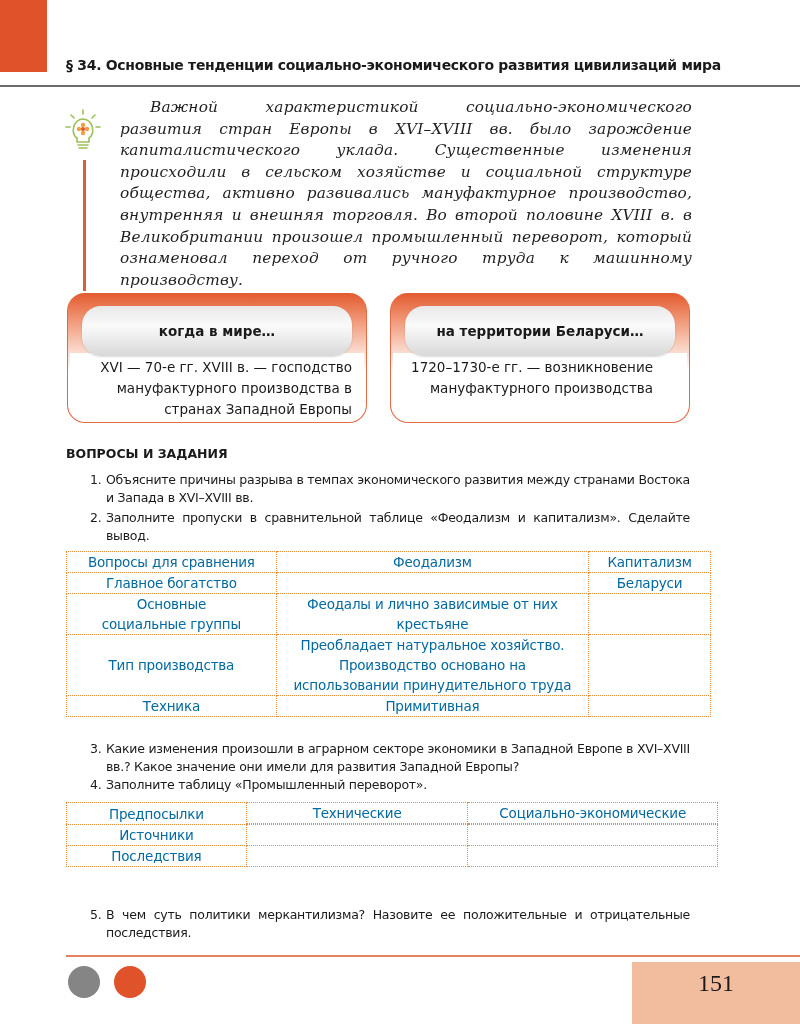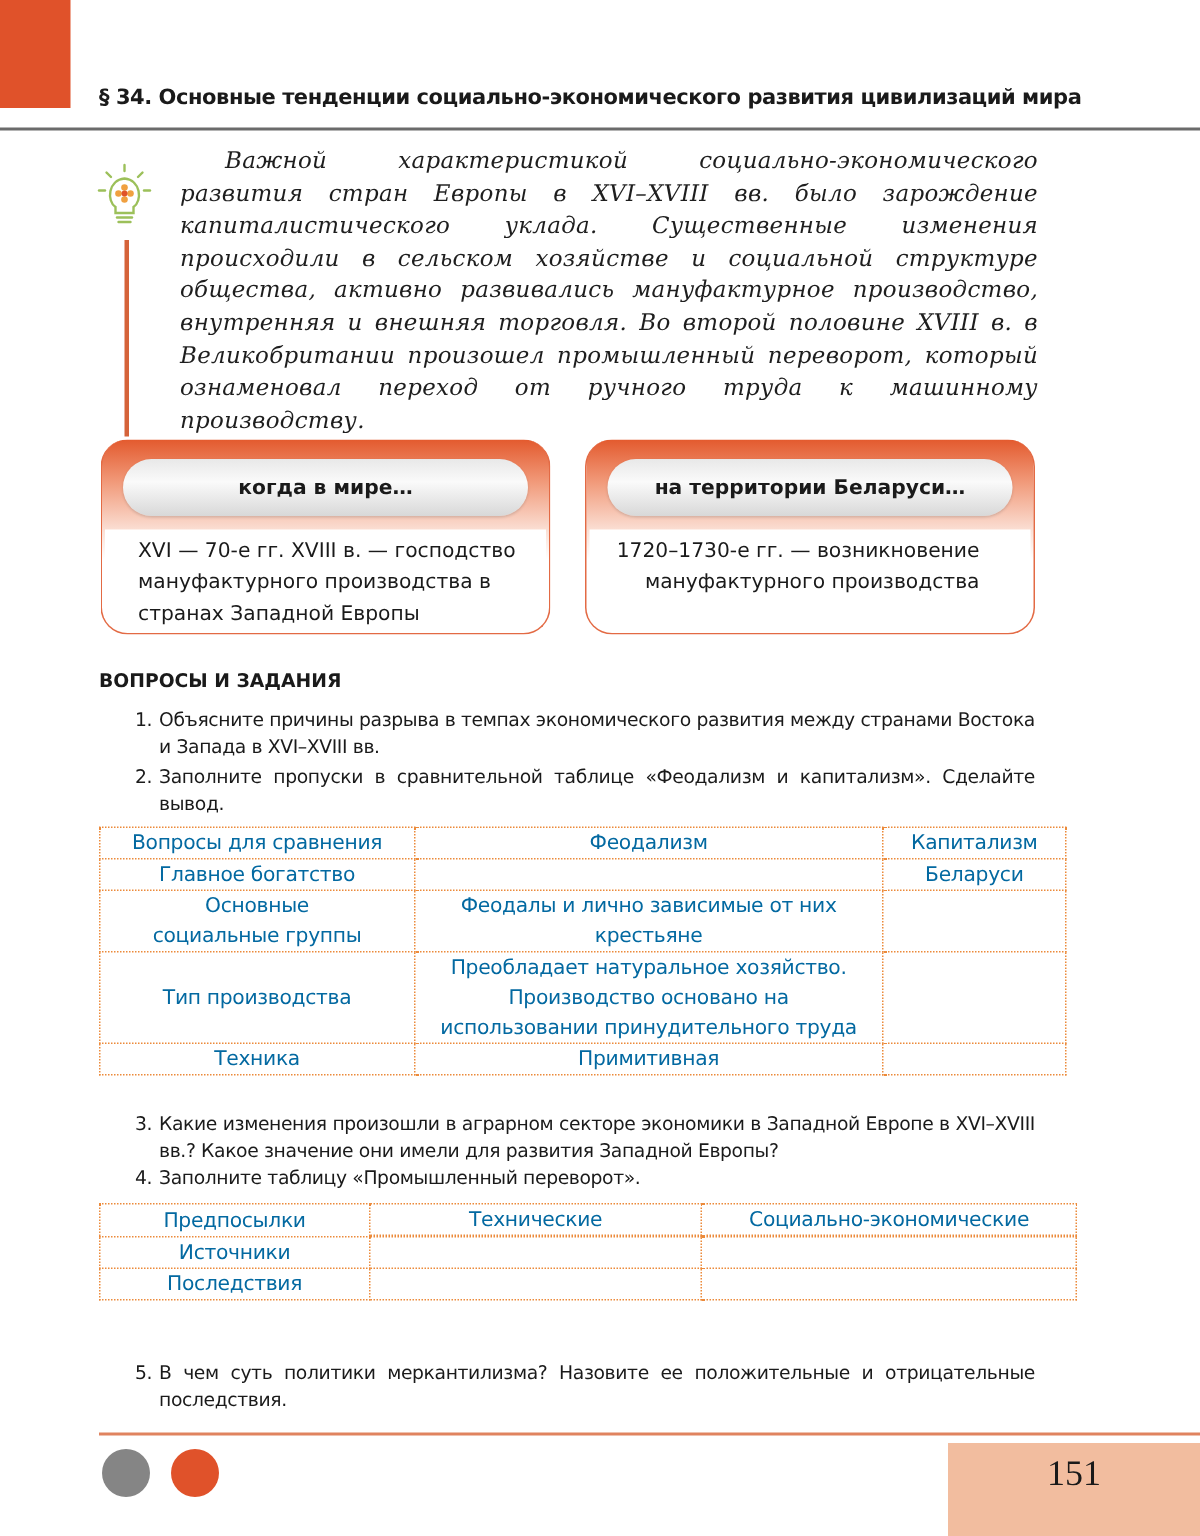"когда в мире…" .info-pill { height: 38px -> 50px }
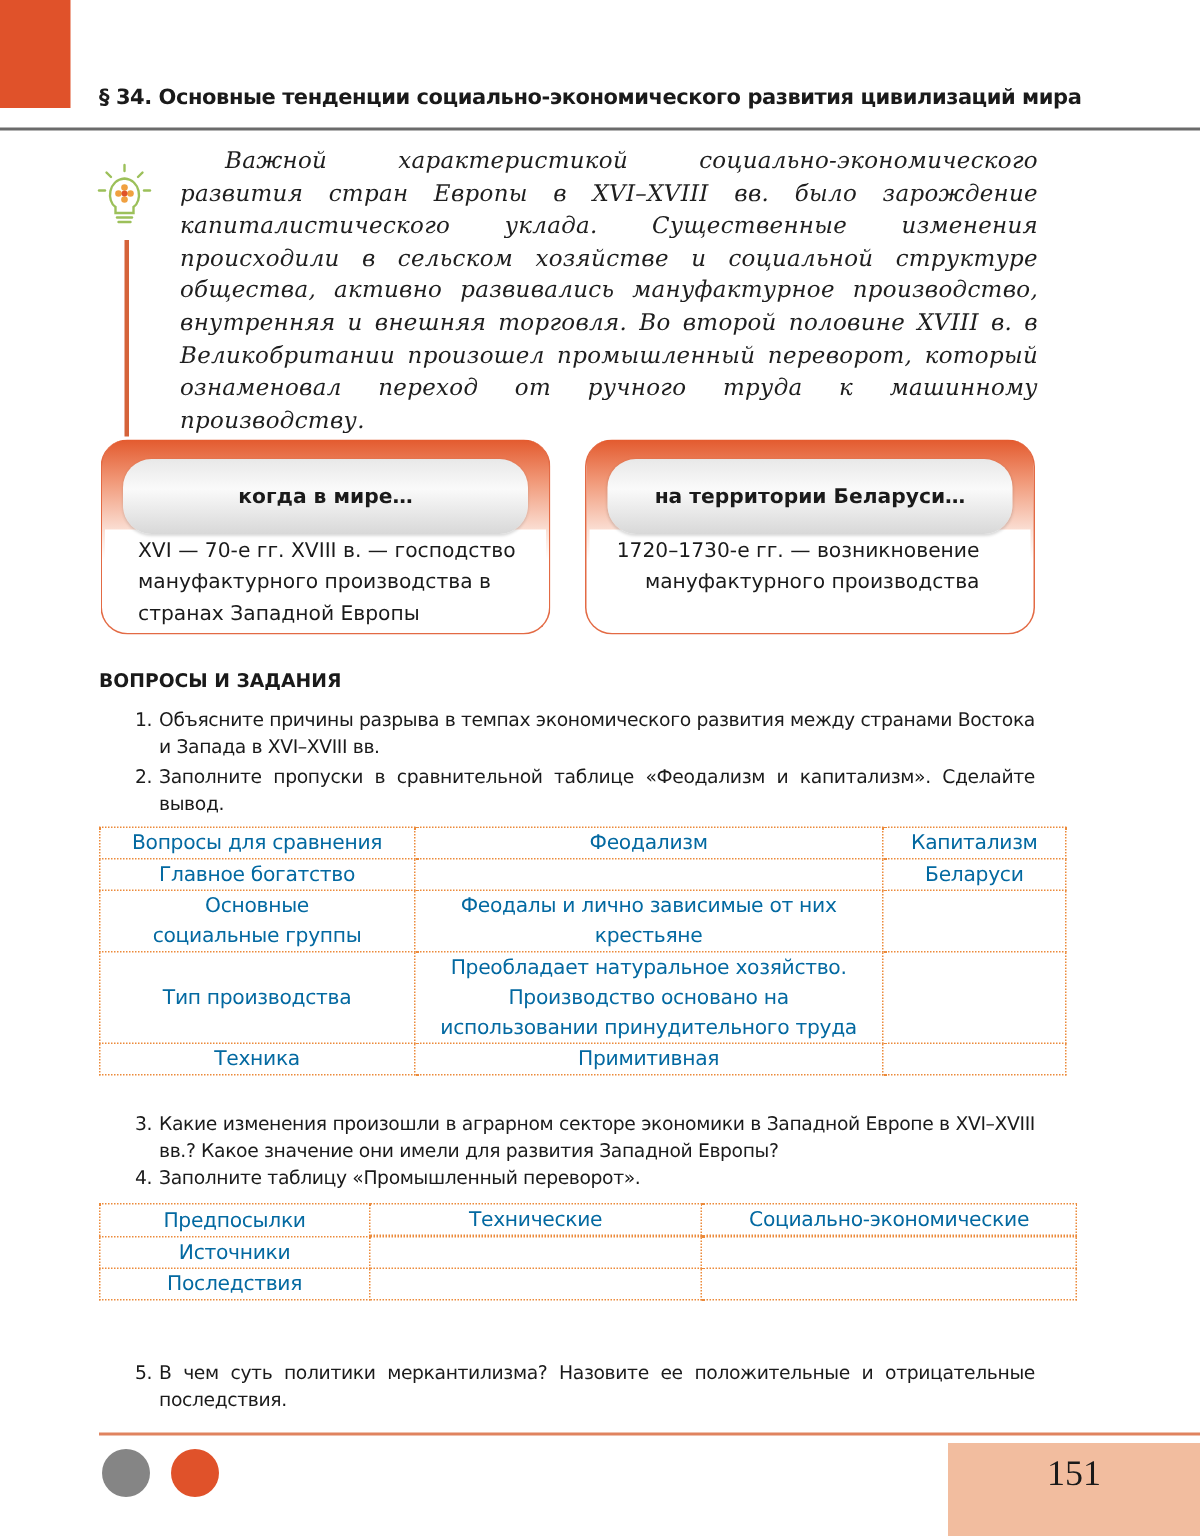"XVI — 70-е гг. XVIII" .box-left .info-body { text-align: none -> right }
